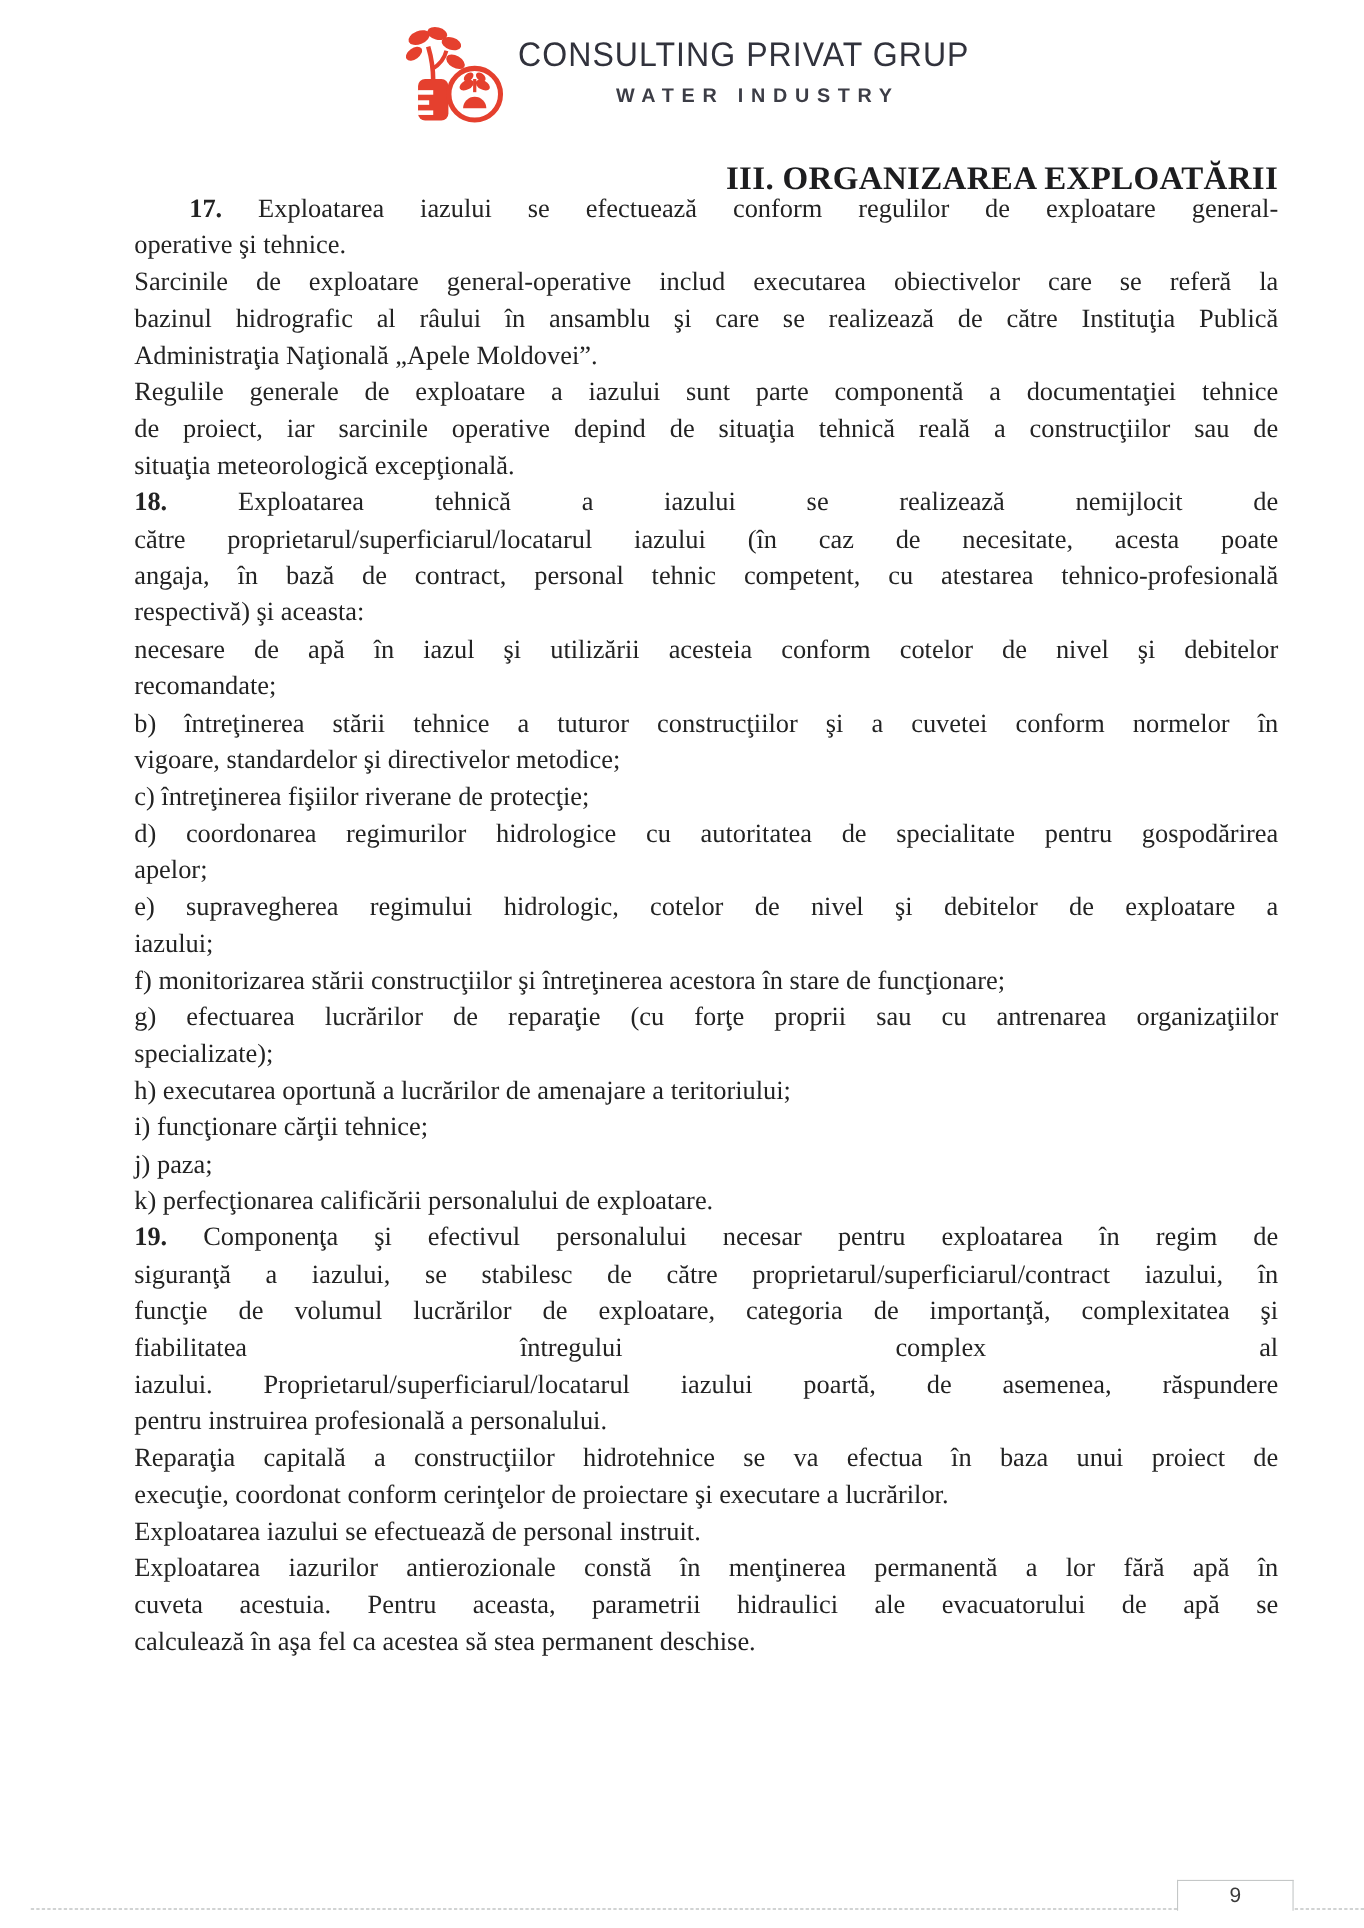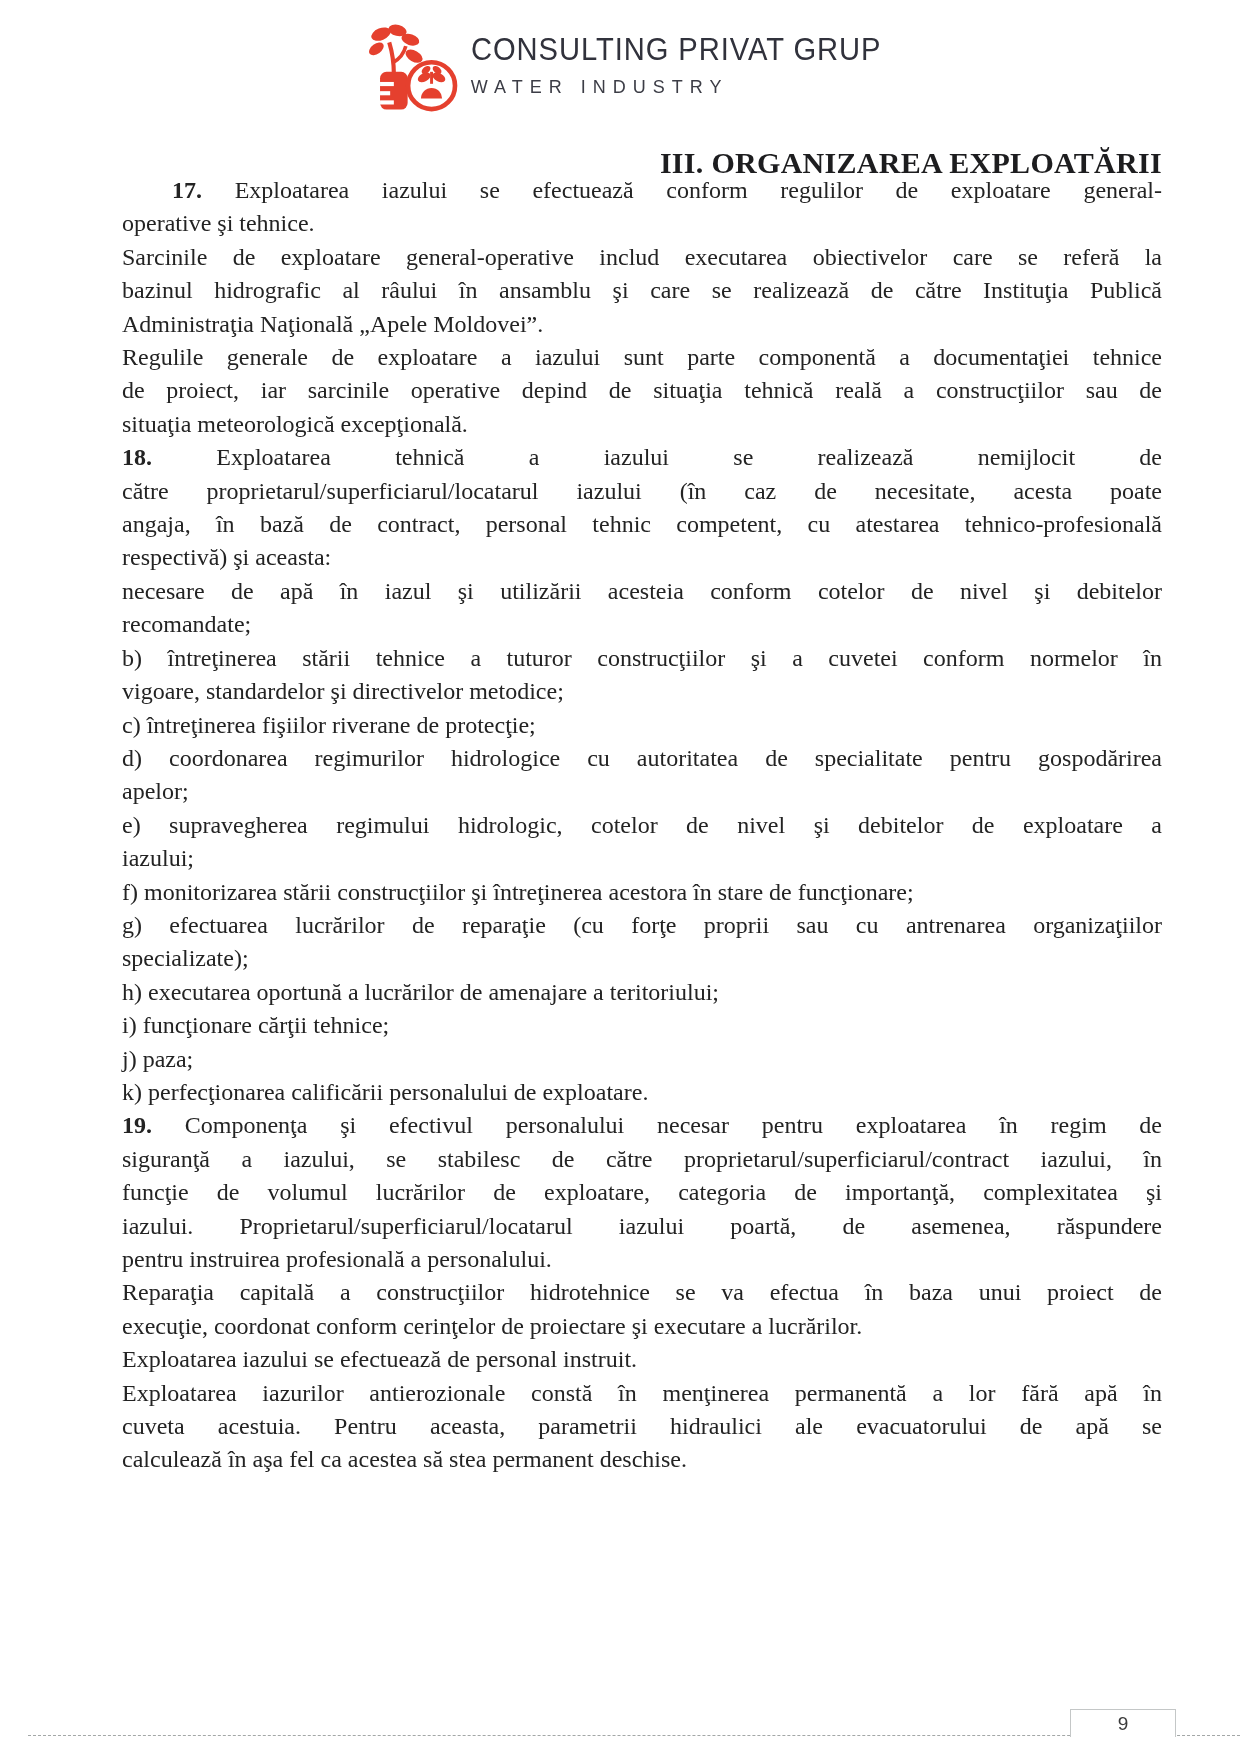"CONSULTING PRIVAT GRUP" .logo-text { text-align: left -> center }
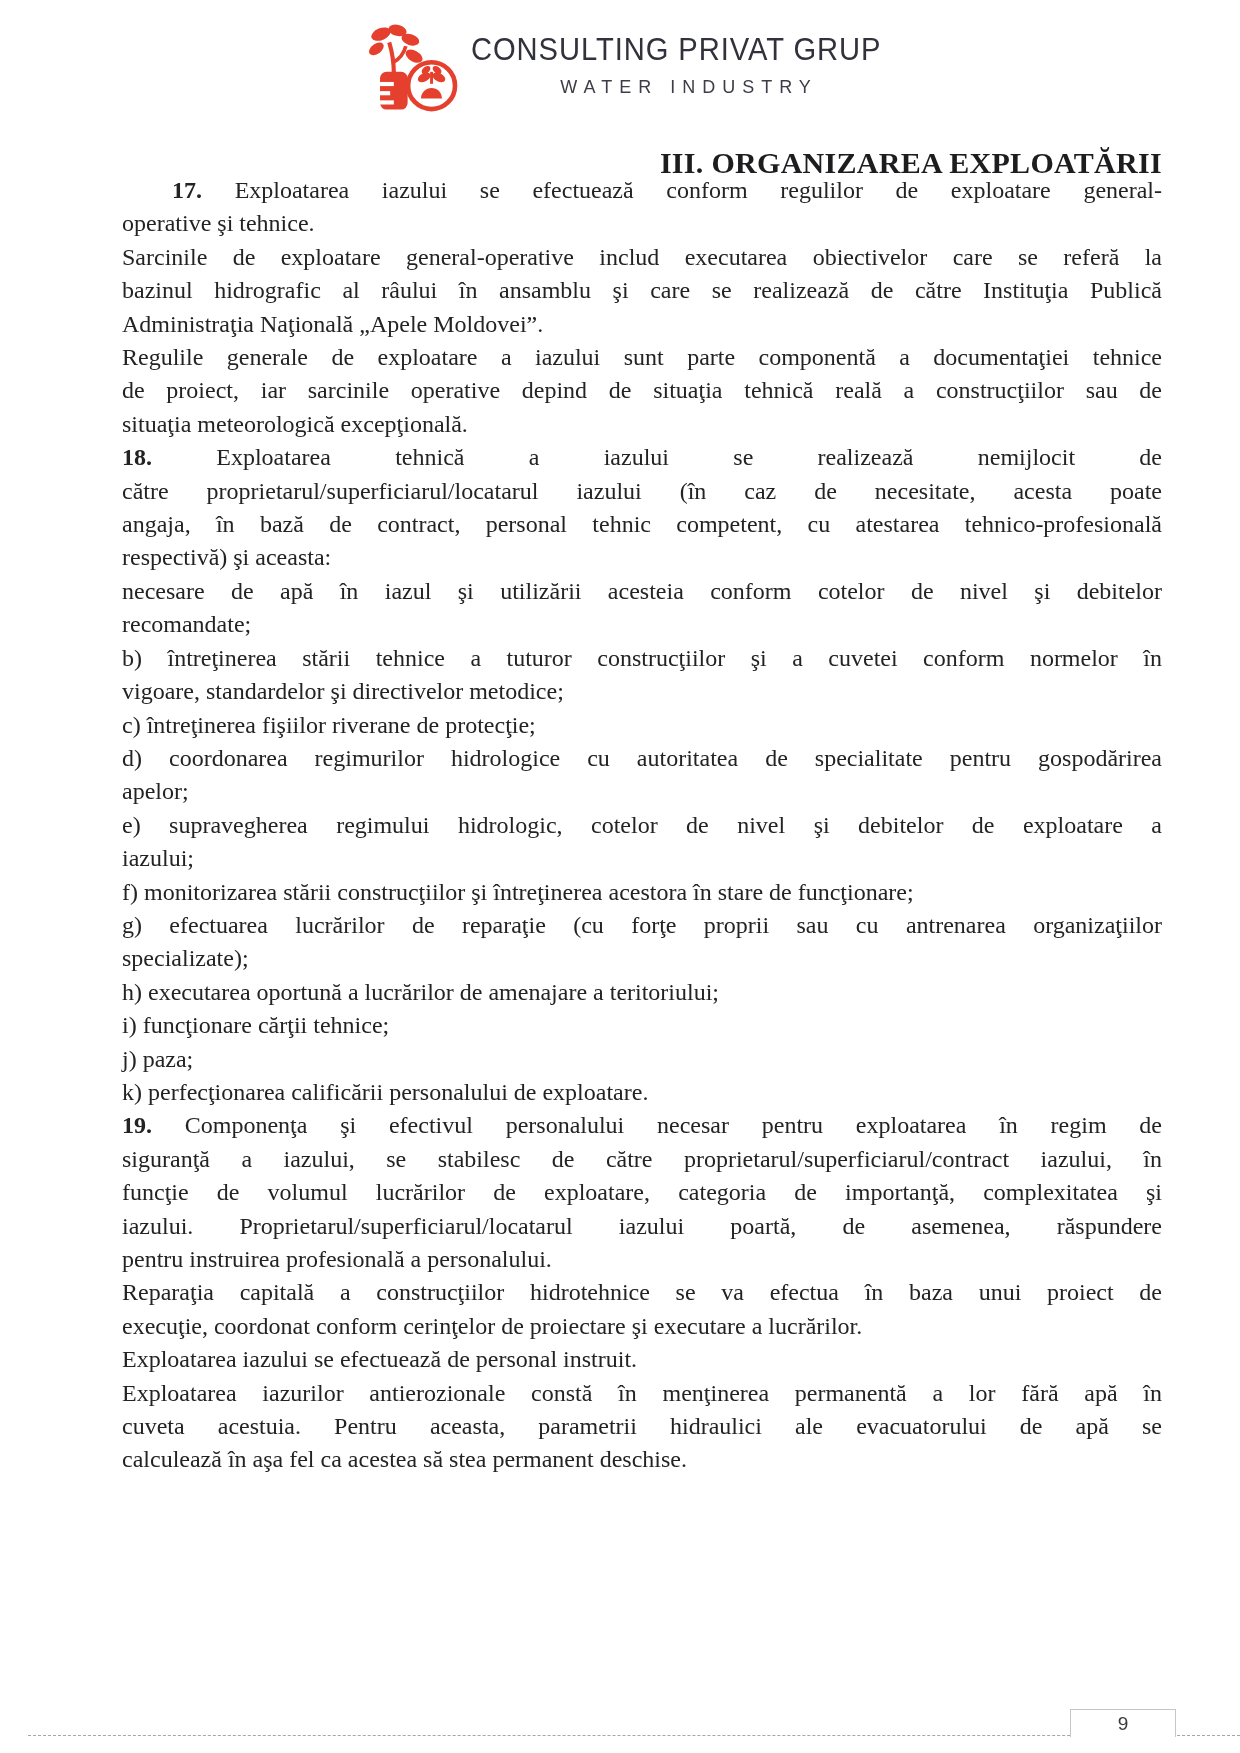"WATER INDUSTRY" .tagline { font-weight: 400 -> 700 }
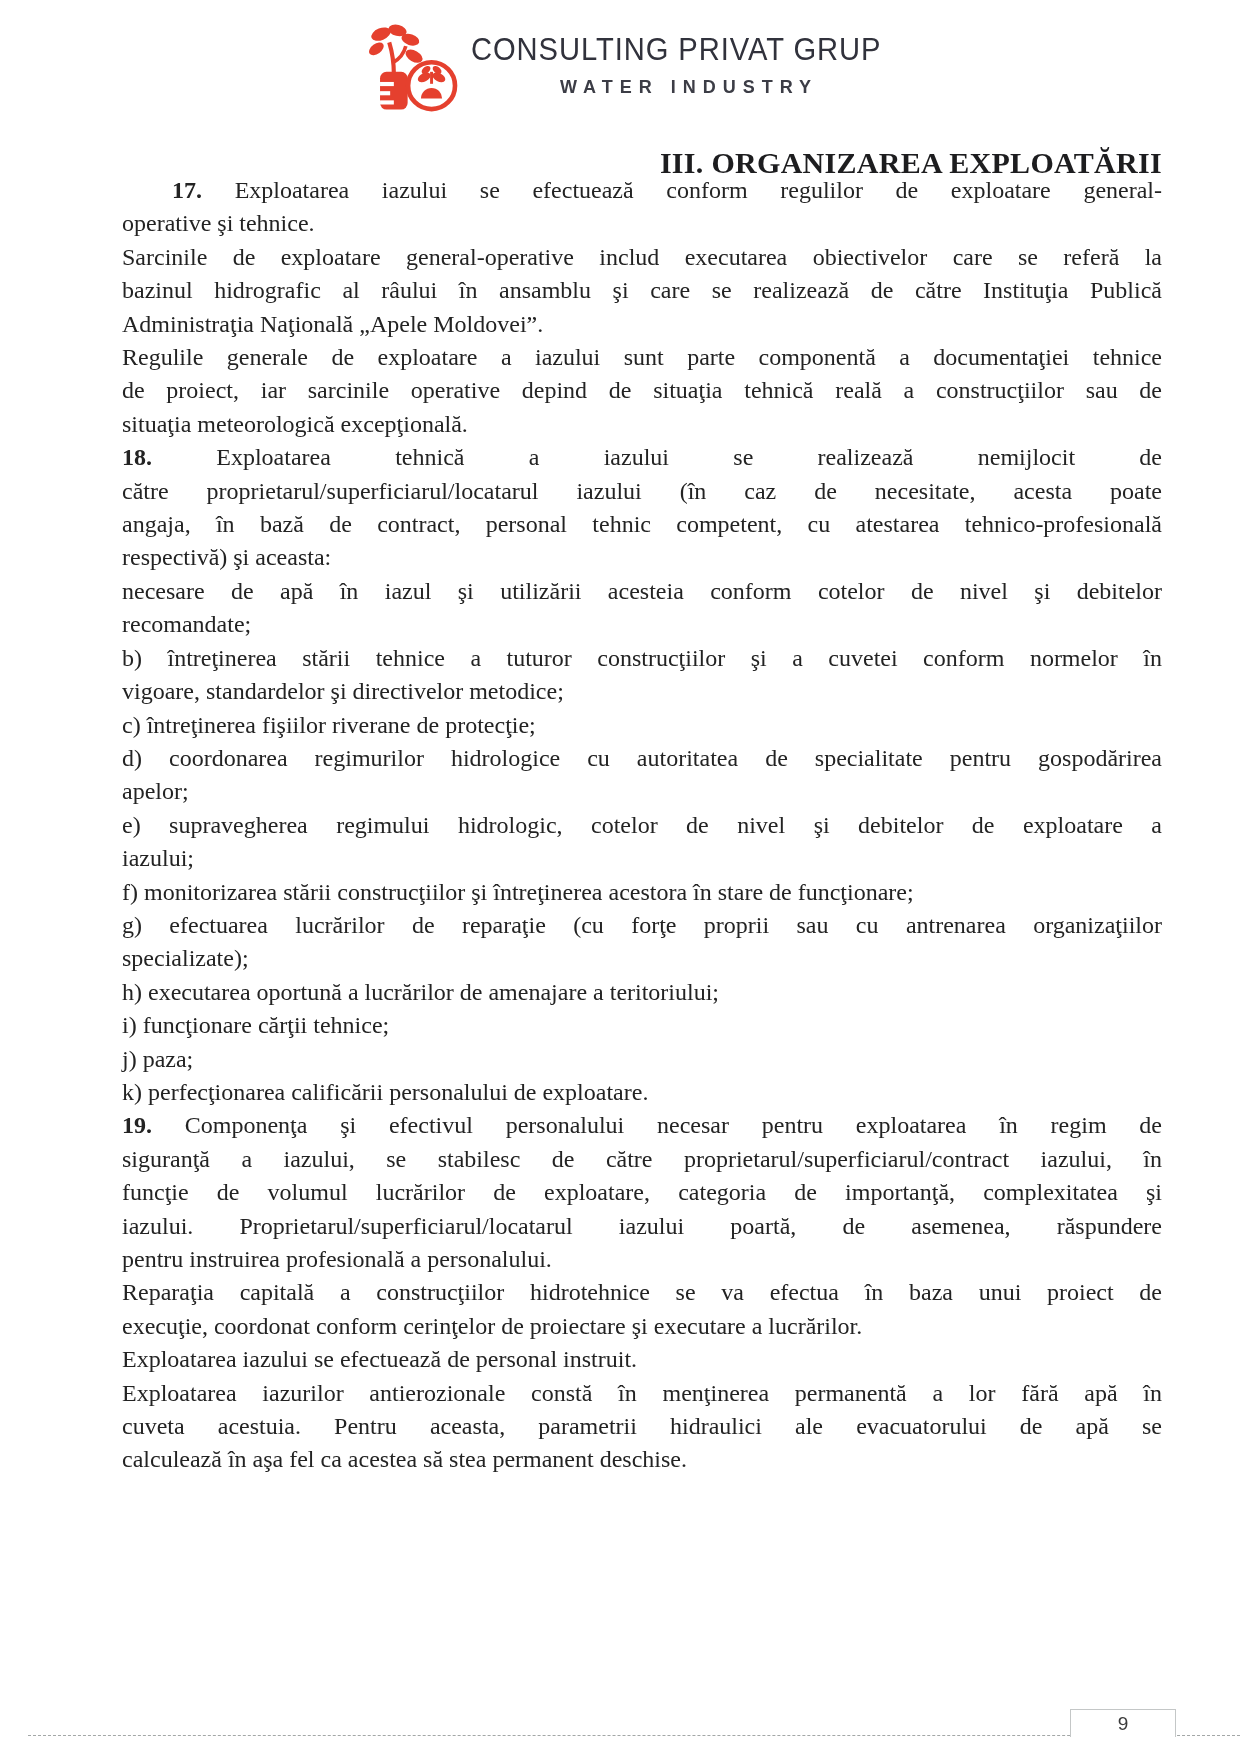"fiabilitatea întregului complex al" div.line { html: none -> <div><span>fiabilitatea întregului complex al</span></div> }
